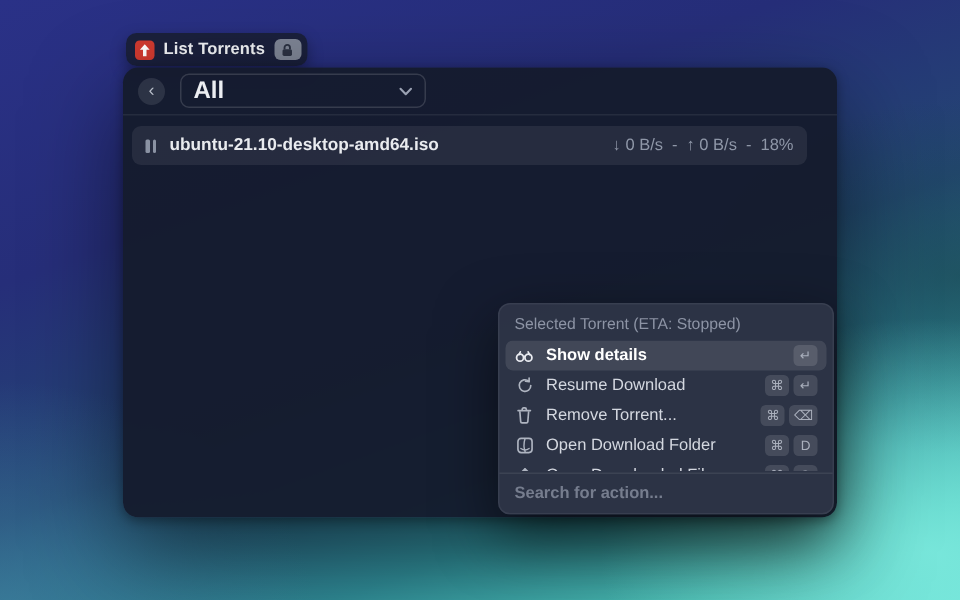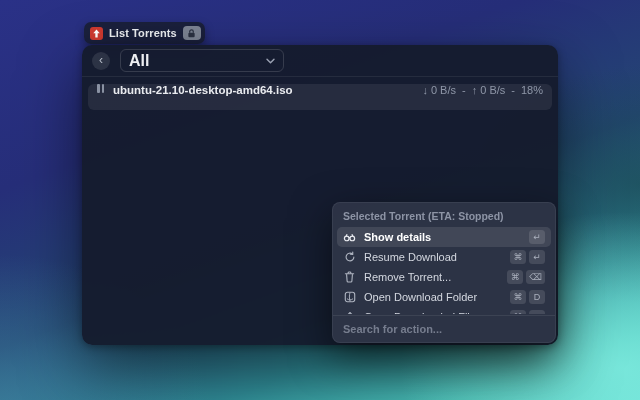"ubuntu-21.10-desktop-amd64.iso" .torrent-row { align-items: flex-start -> center; margin: 7px 6px 0 6px -> 7px 20px 0 6px }
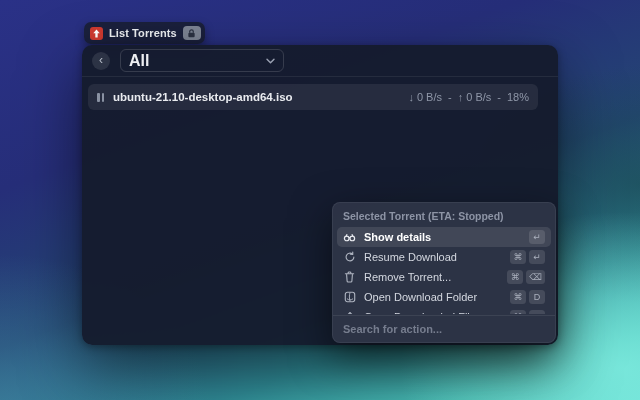"Selected Torrent (ETA: Stopped)" .panel-title { font-weight: 700 -> 400 }
